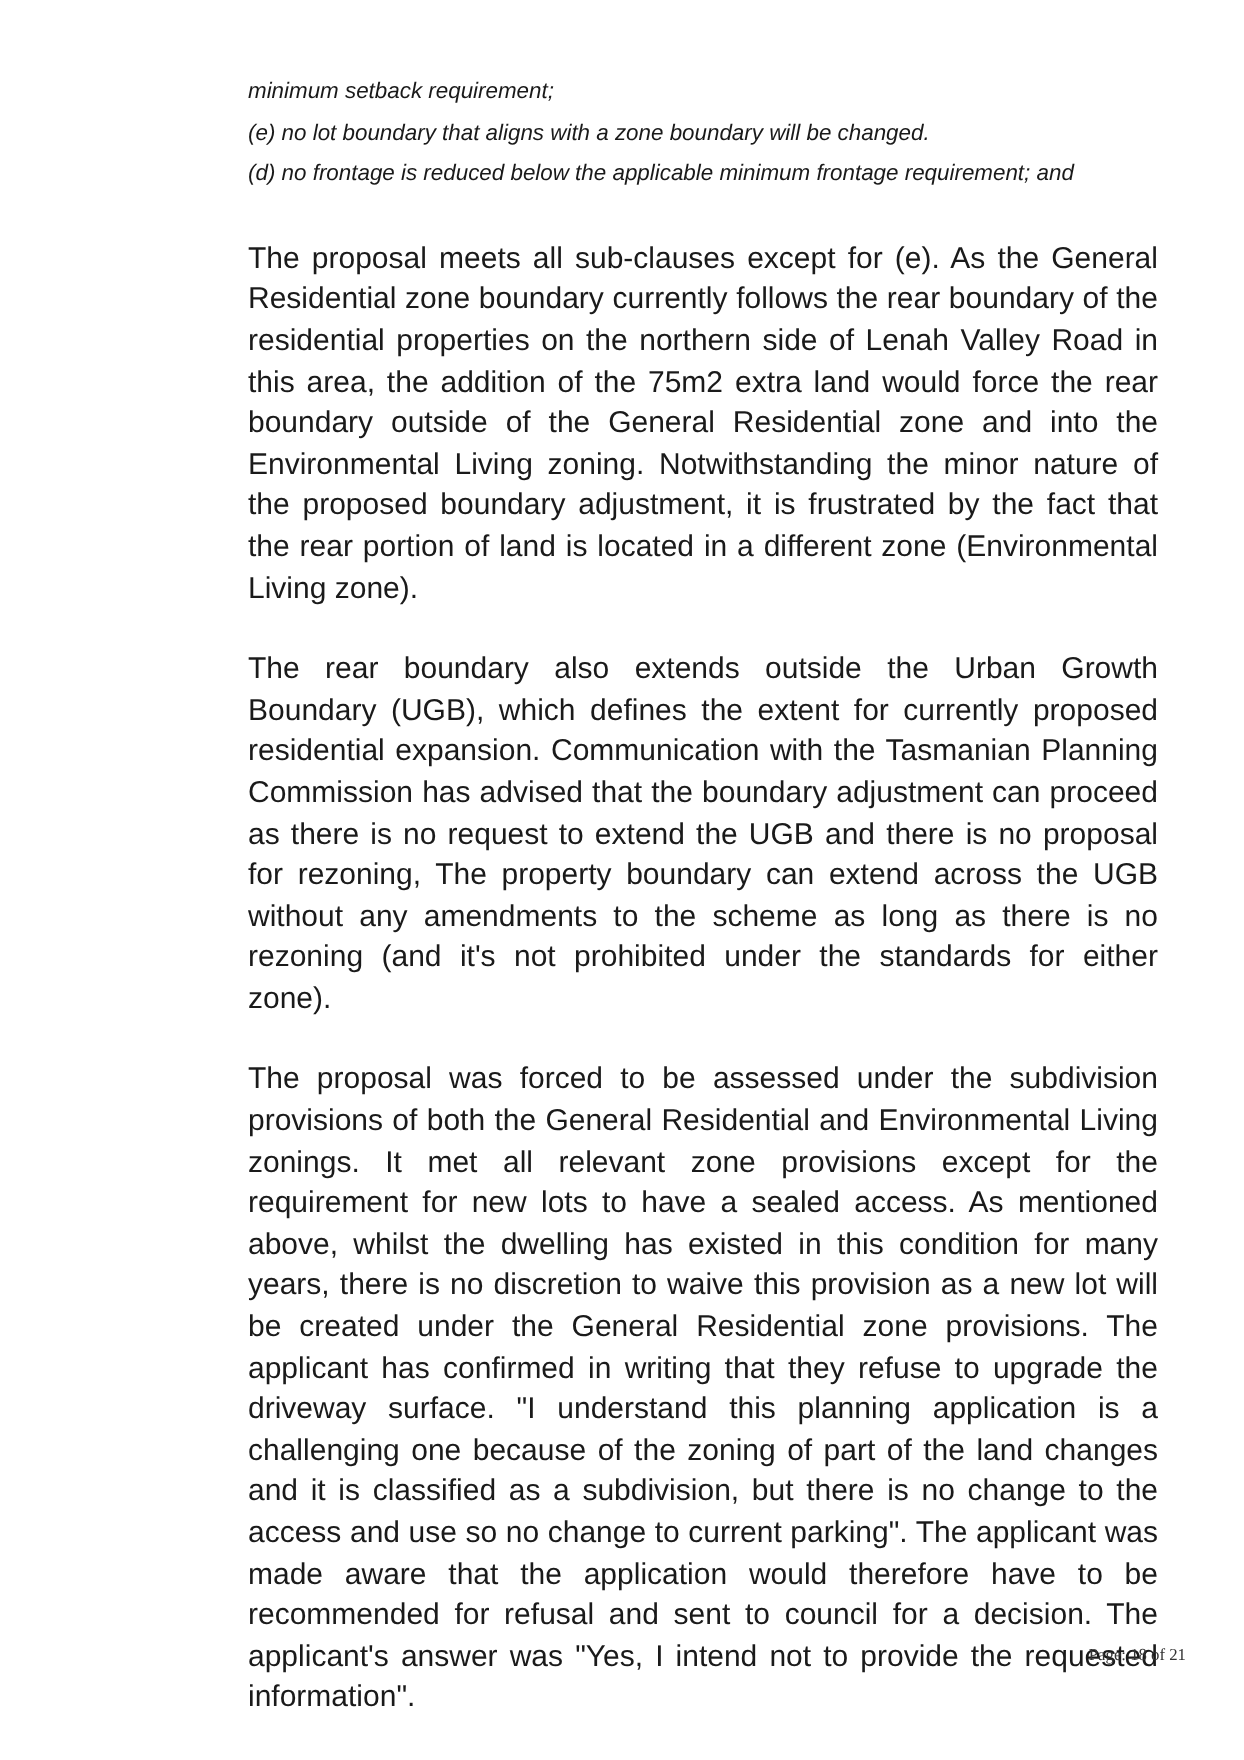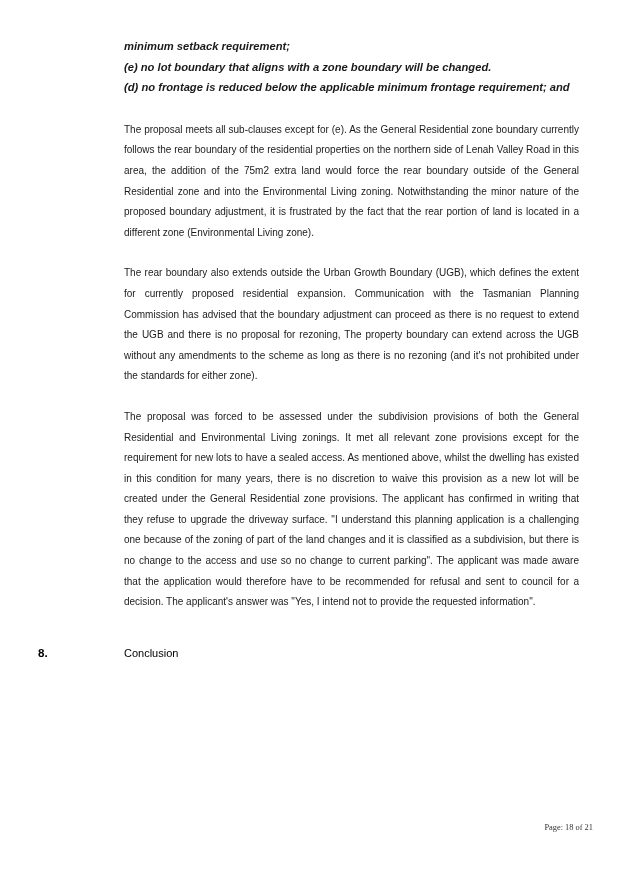"minimum setback requirement;" .italic-block .line { font-weight: bold -> none }
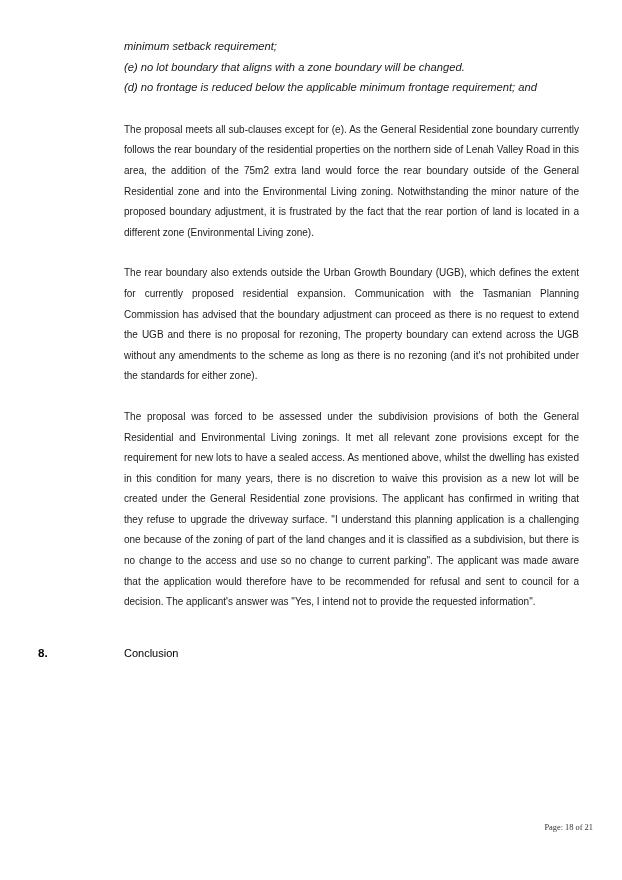"The proposal meets all sub-clauses" .para { font-size: 10px -> 15px }
